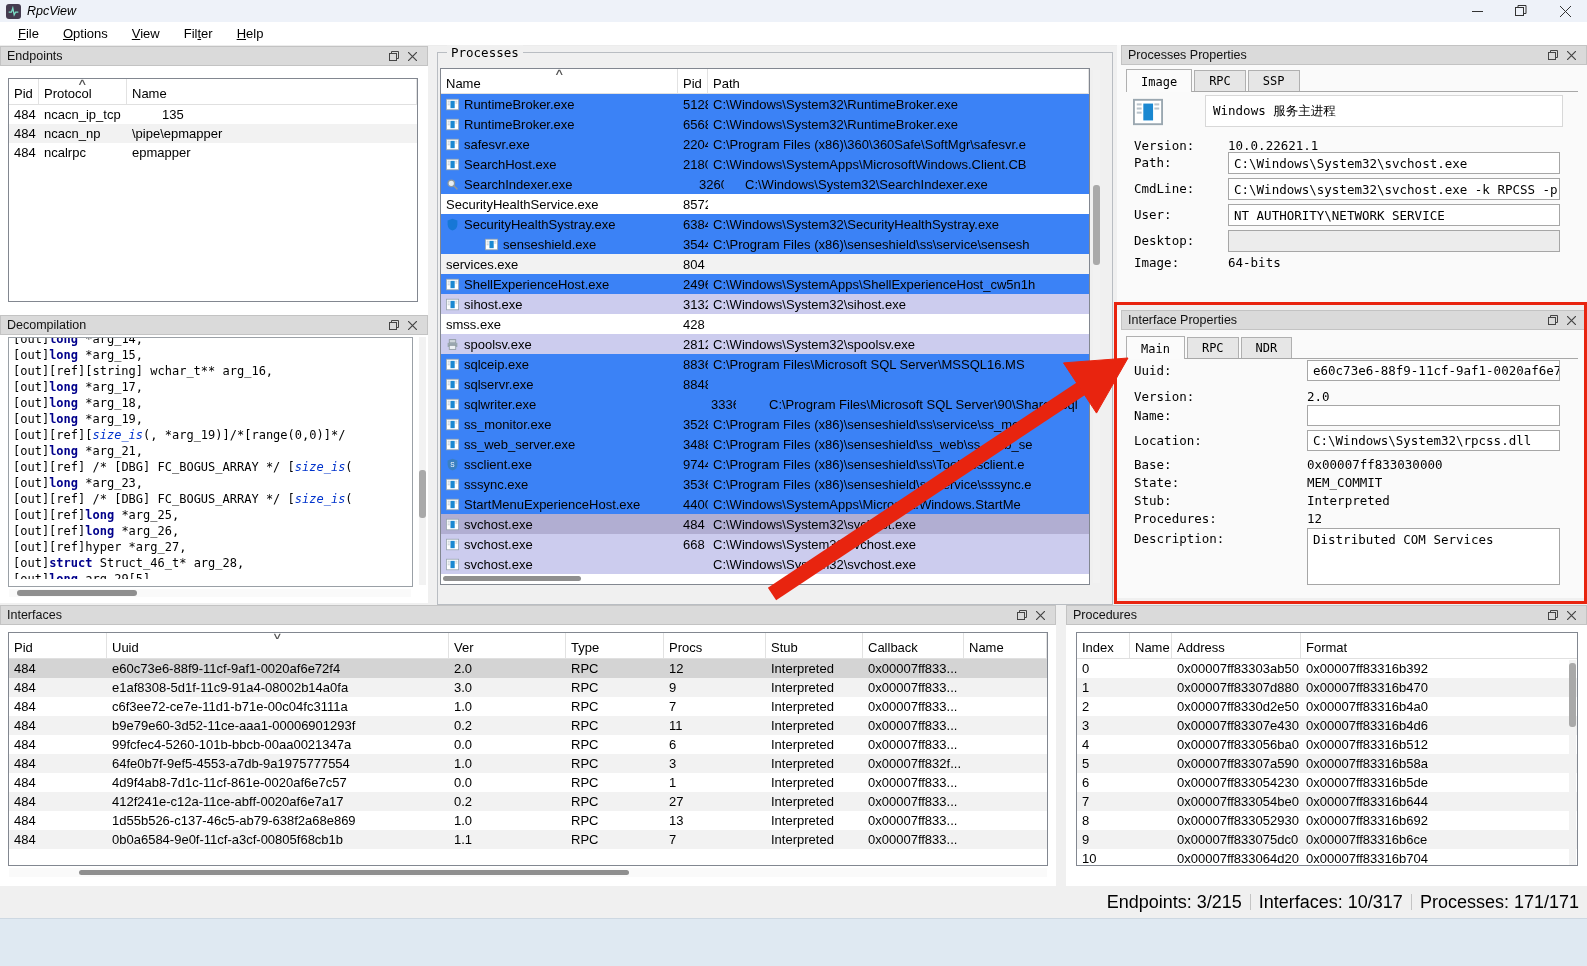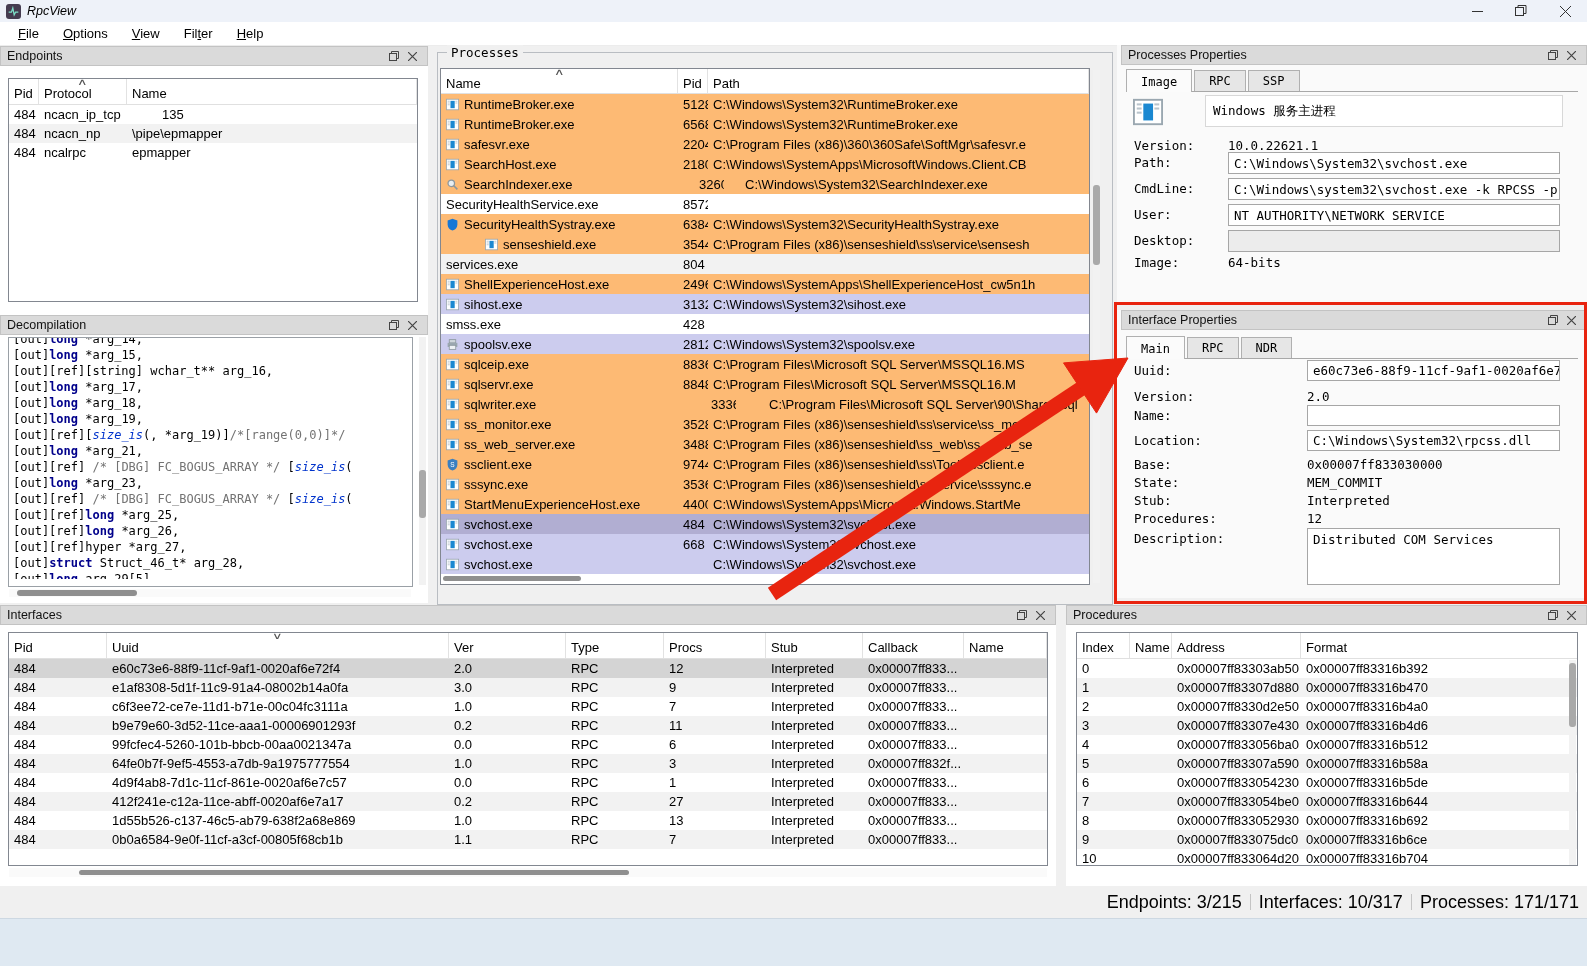"RuntimeBroker.exe" .ry { background: #fdba74 -> #3b82f6 }
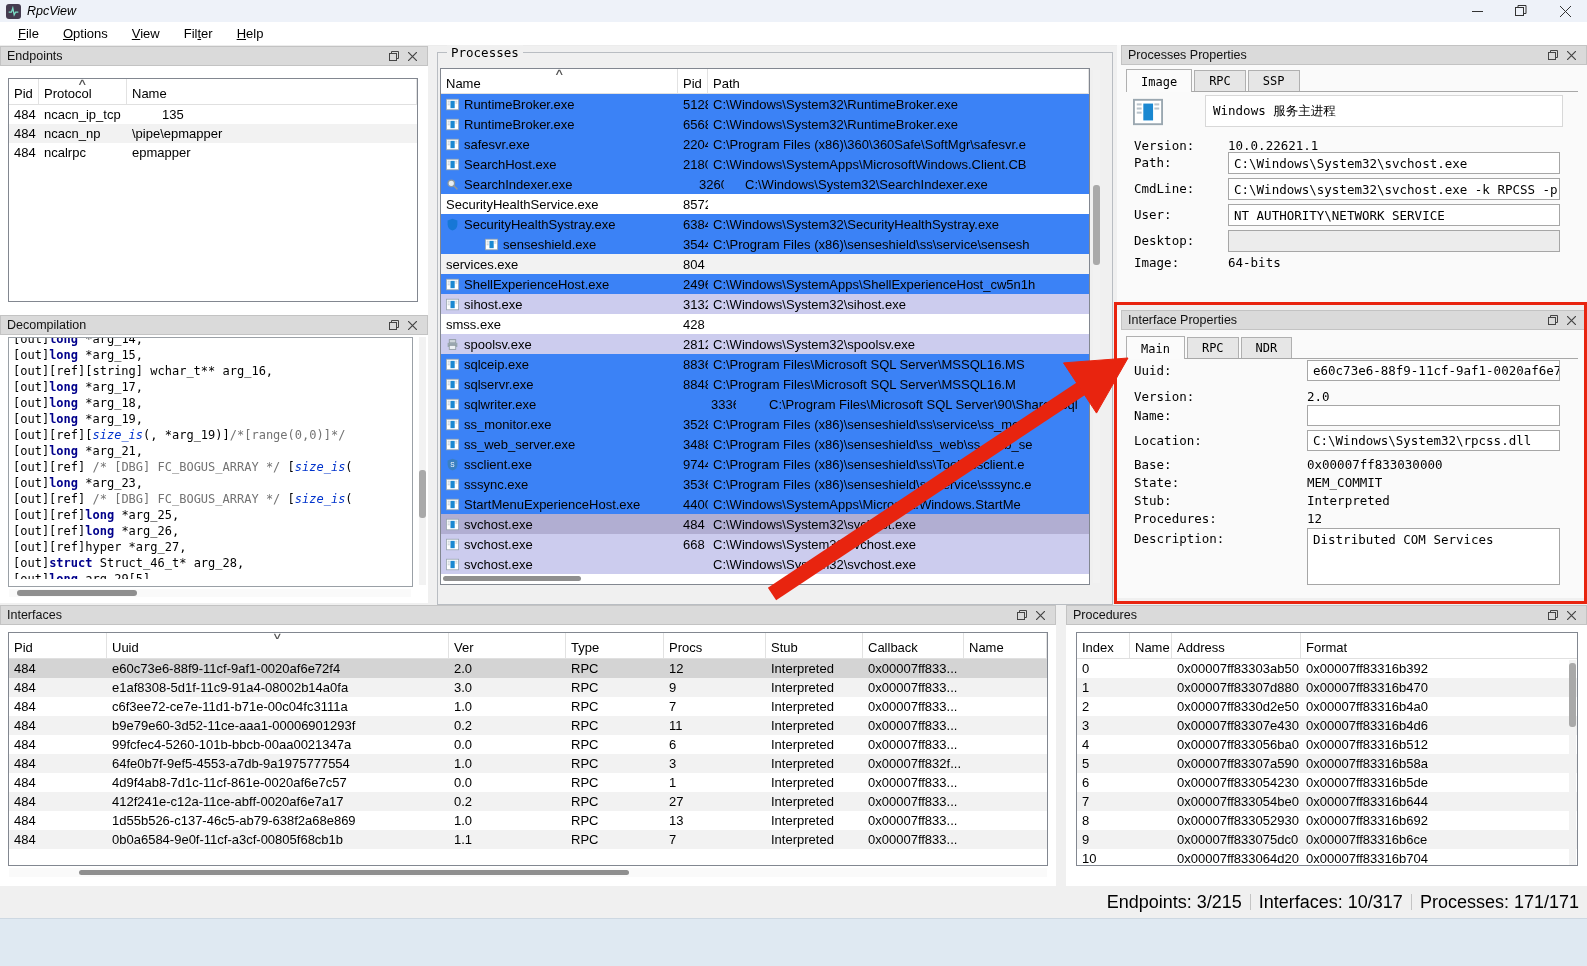"C:\Program Files\Microsoft SQL Server\MSSQL16.M" div.tcell { html: <div>C:\Program Files\Microsoft SQL Server\MSSQL16.M</div> -> none }
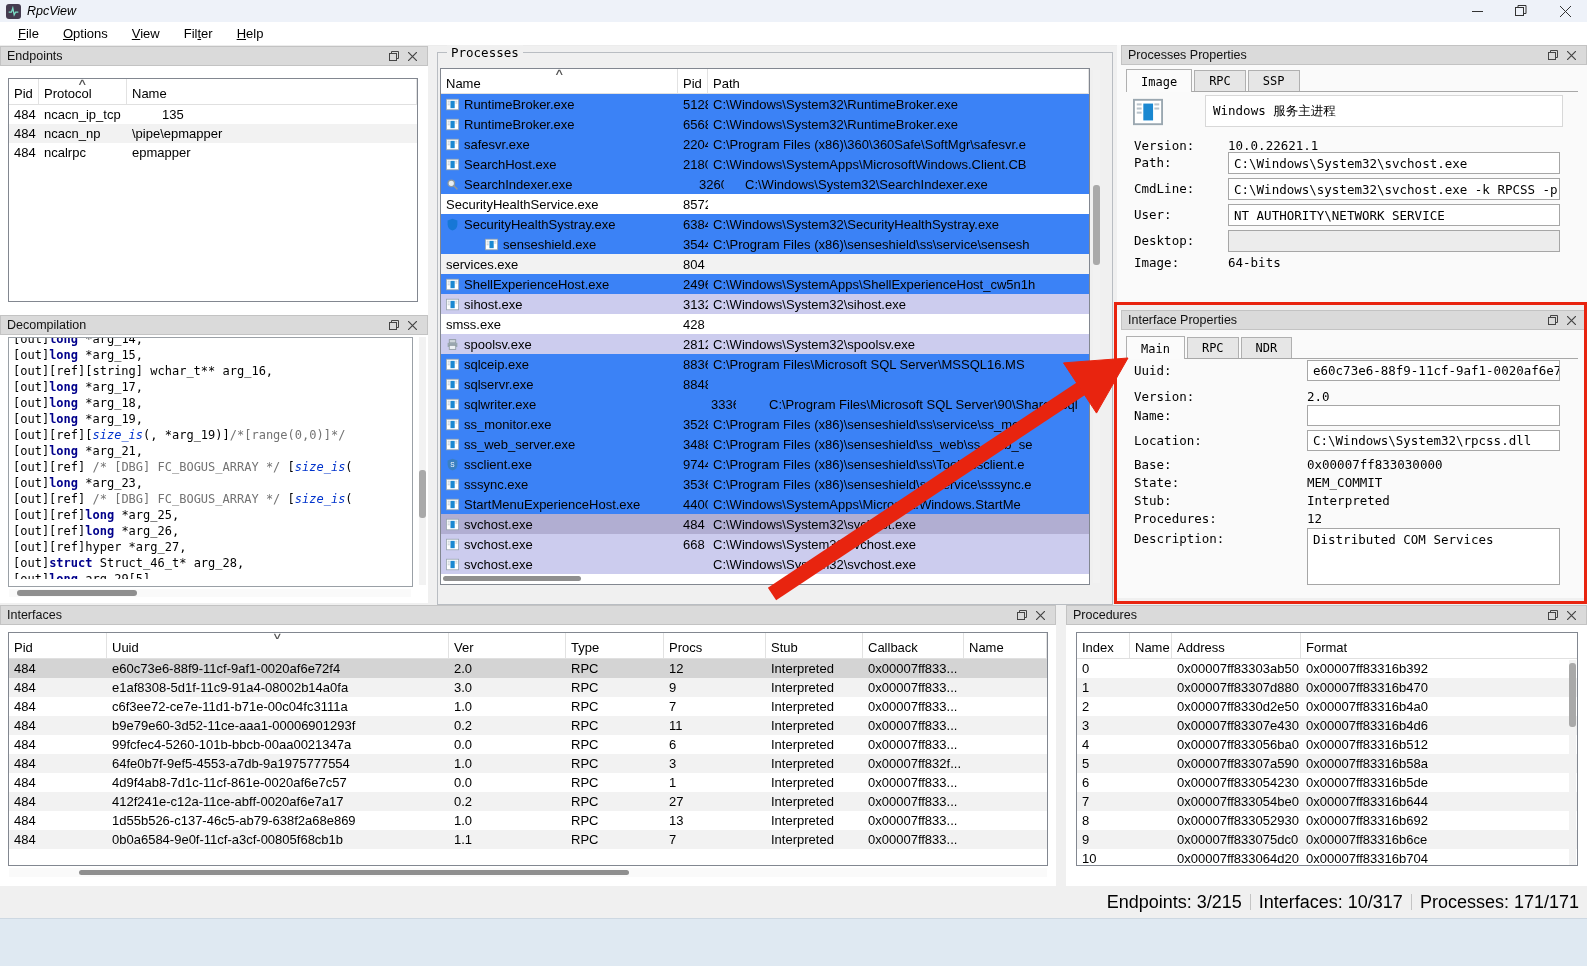"/*[range(0,0)]*/" .cr { color: #737373 -> #000000 }
